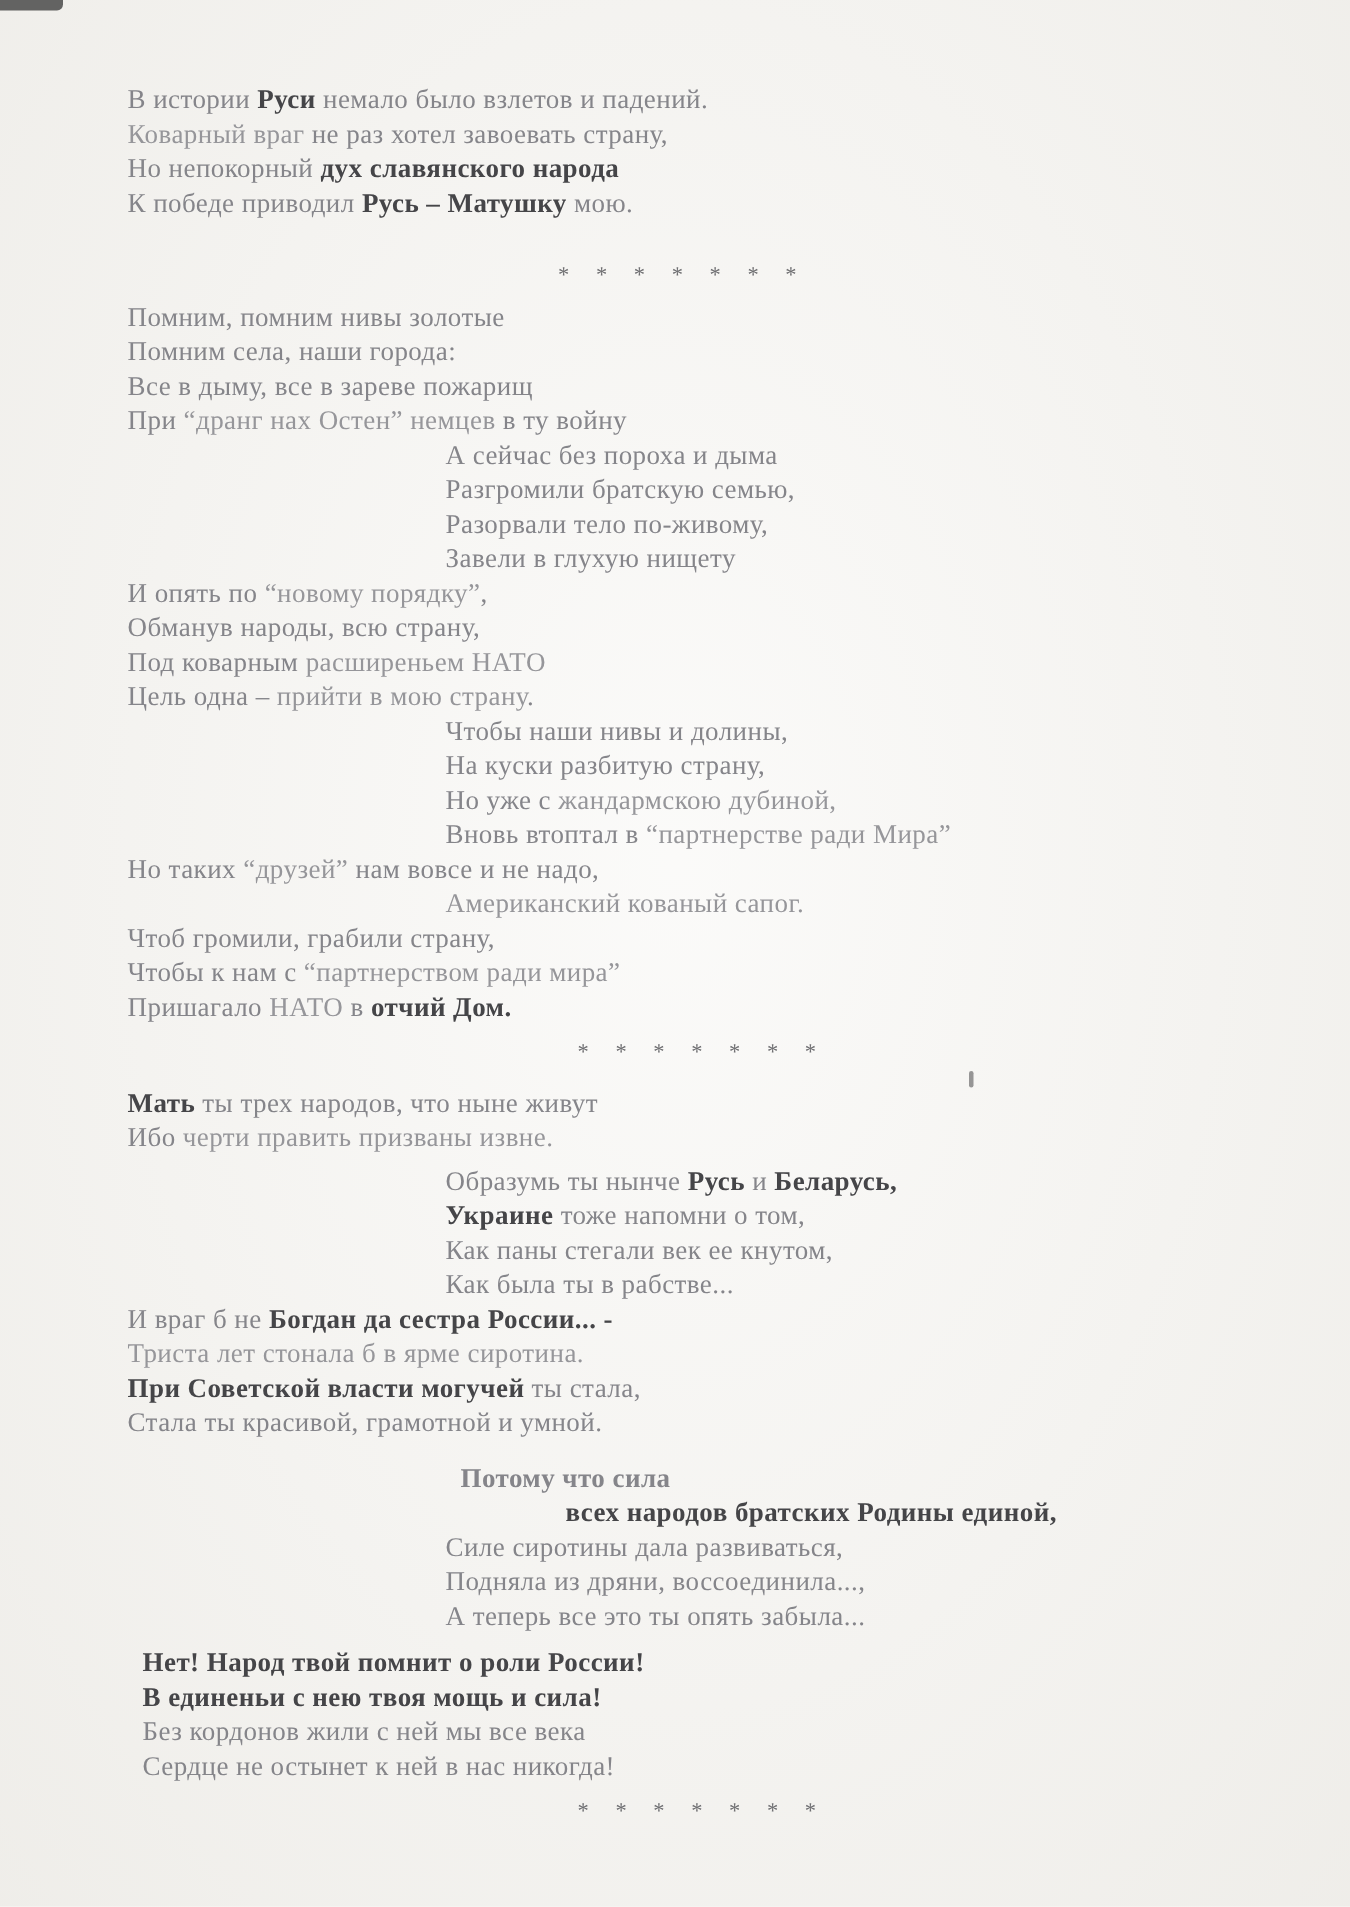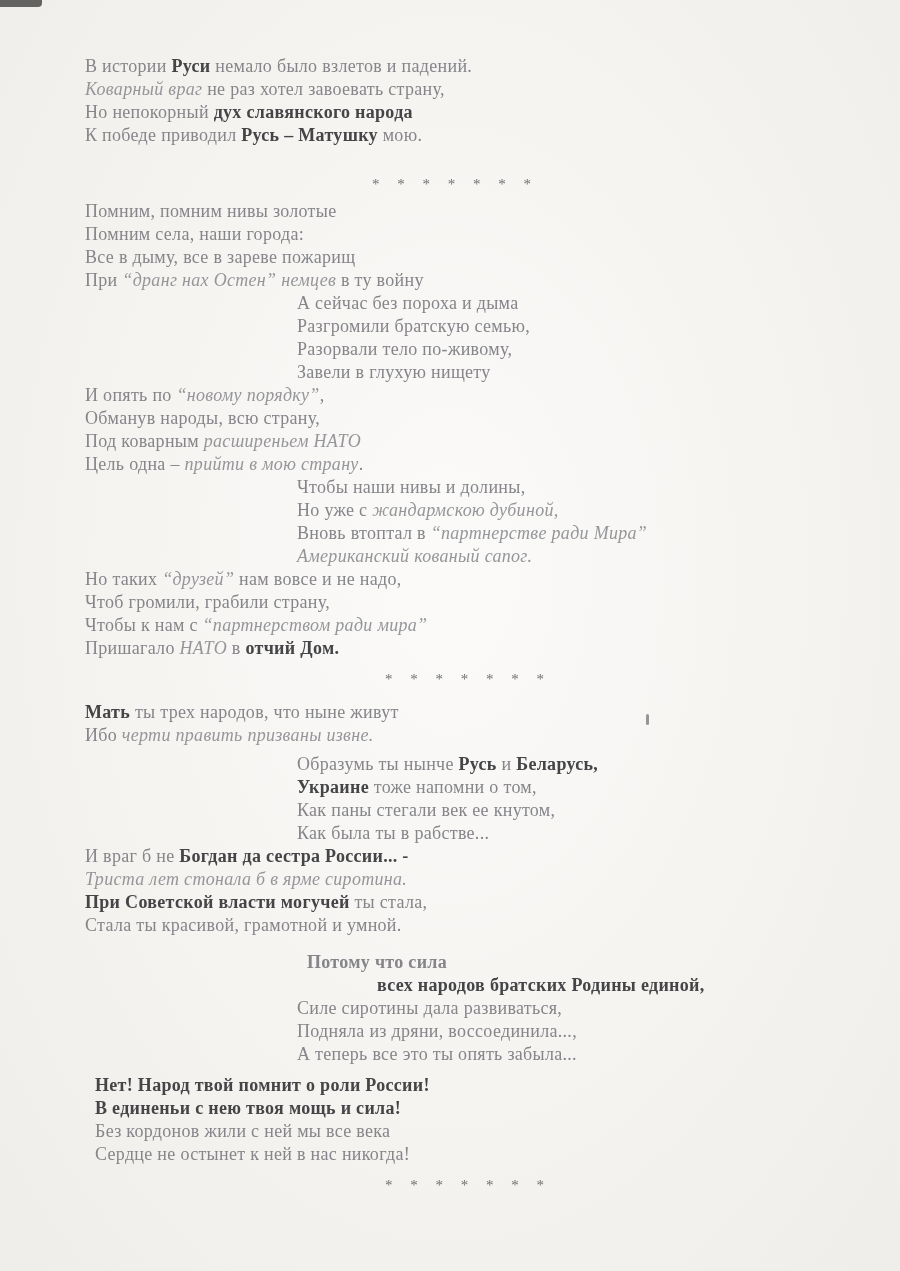"Коварный враг" .run-i { font-style: italic -> none }
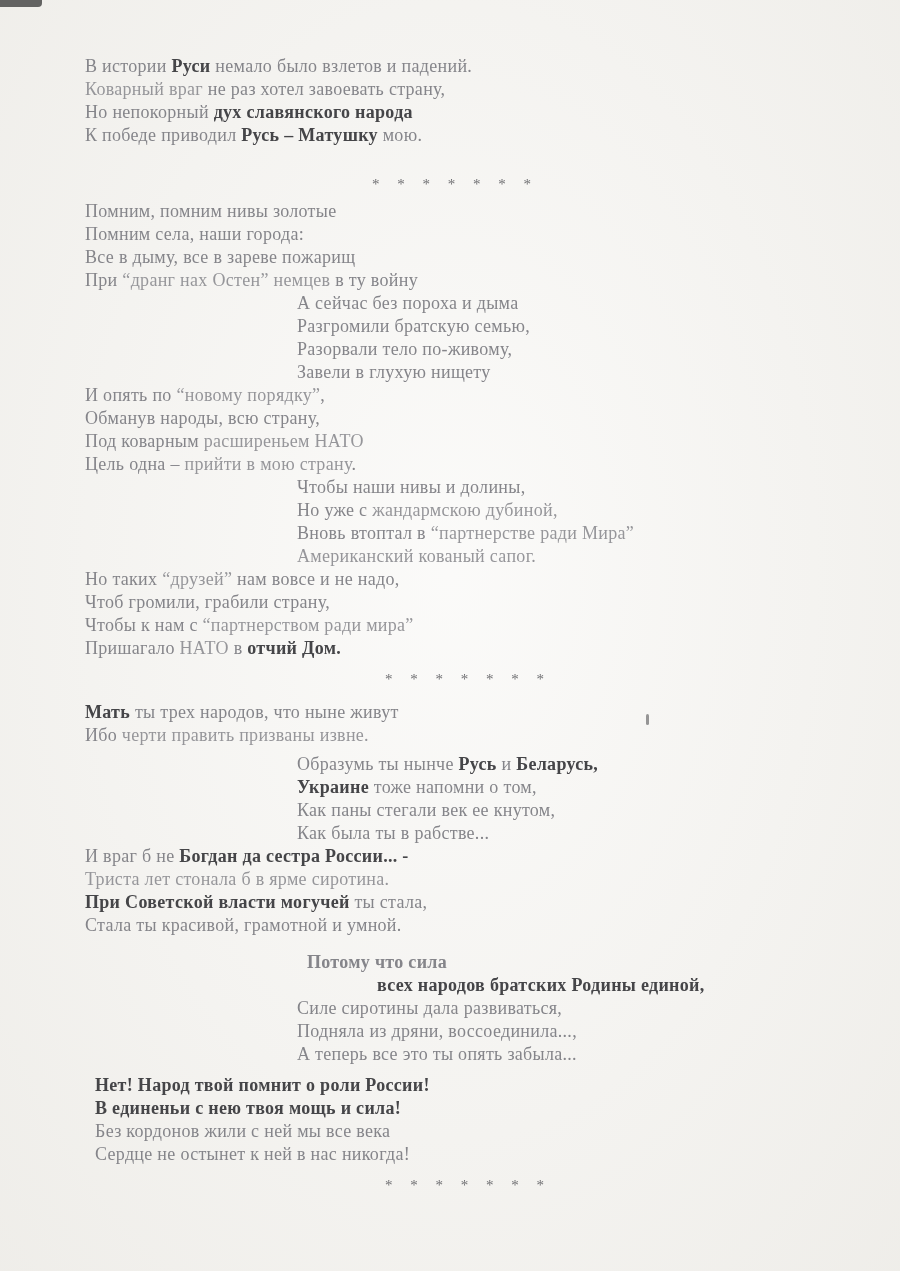"На куски разбитую страну," div.line { html: none -> <div><span>На куски разбитую страну,</span></div> }
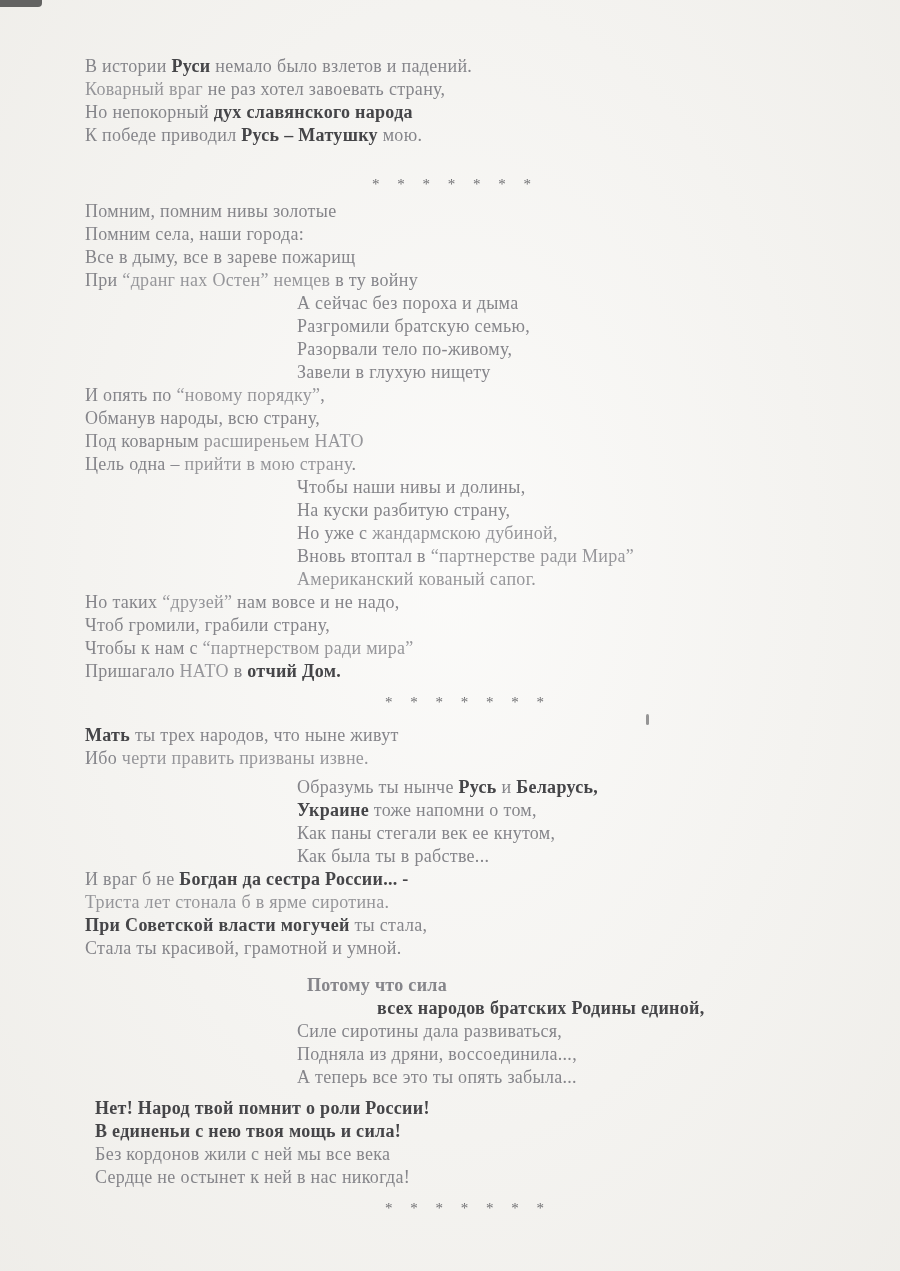"Американский кованый сапог." div.line { order: before "Но таких “друзей” нам вовсе" -> after "Но таких “друзей” нам вовсе" }
